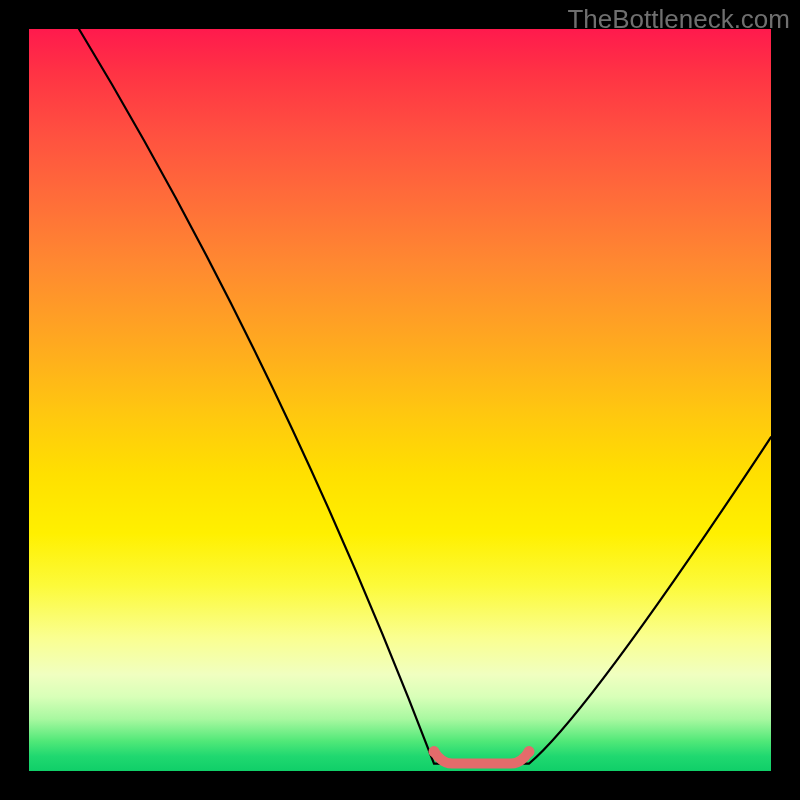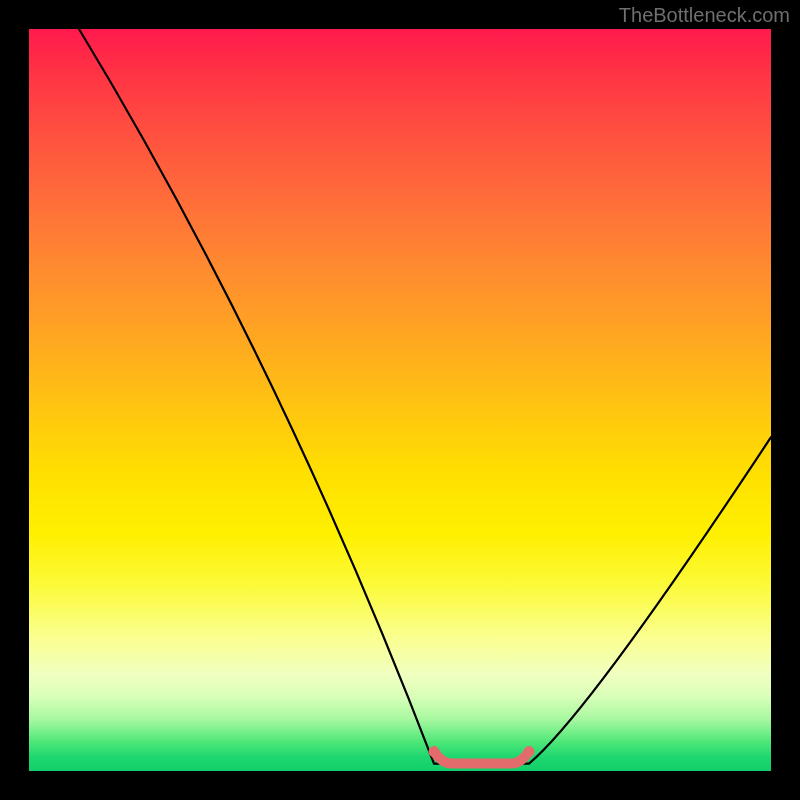"TheBottleneck.com" .watermark { font-size: 20px -> 26px }
